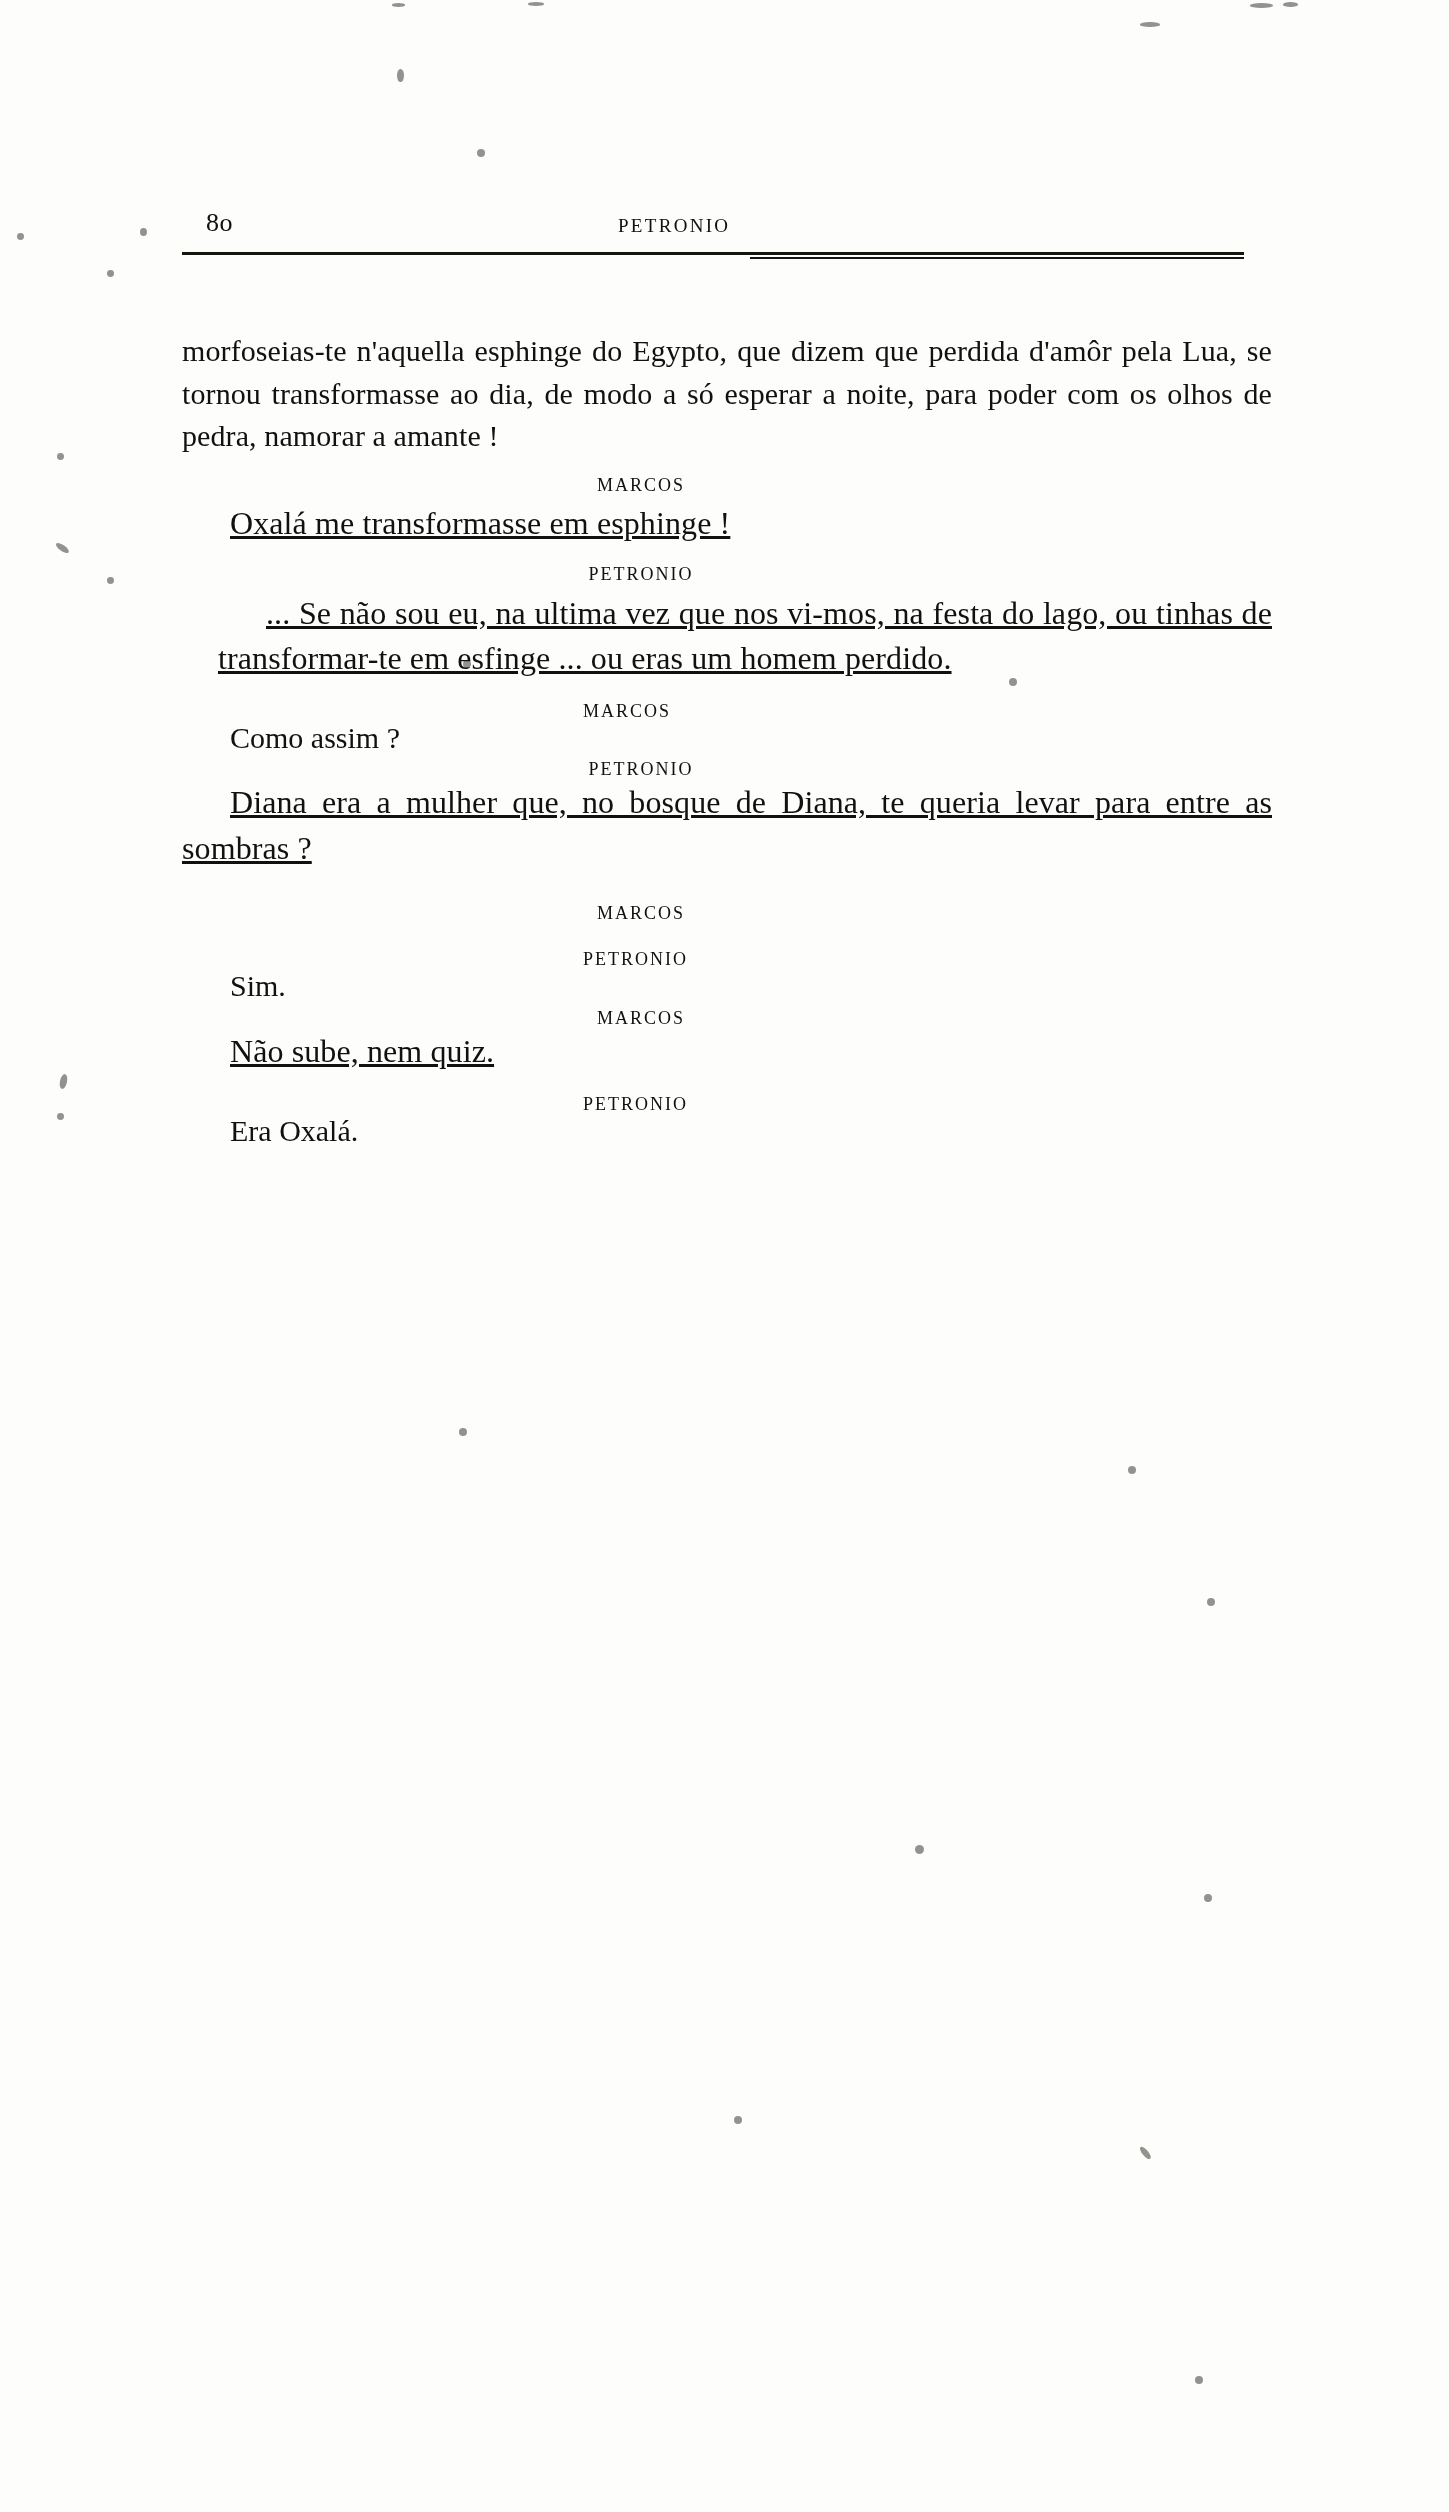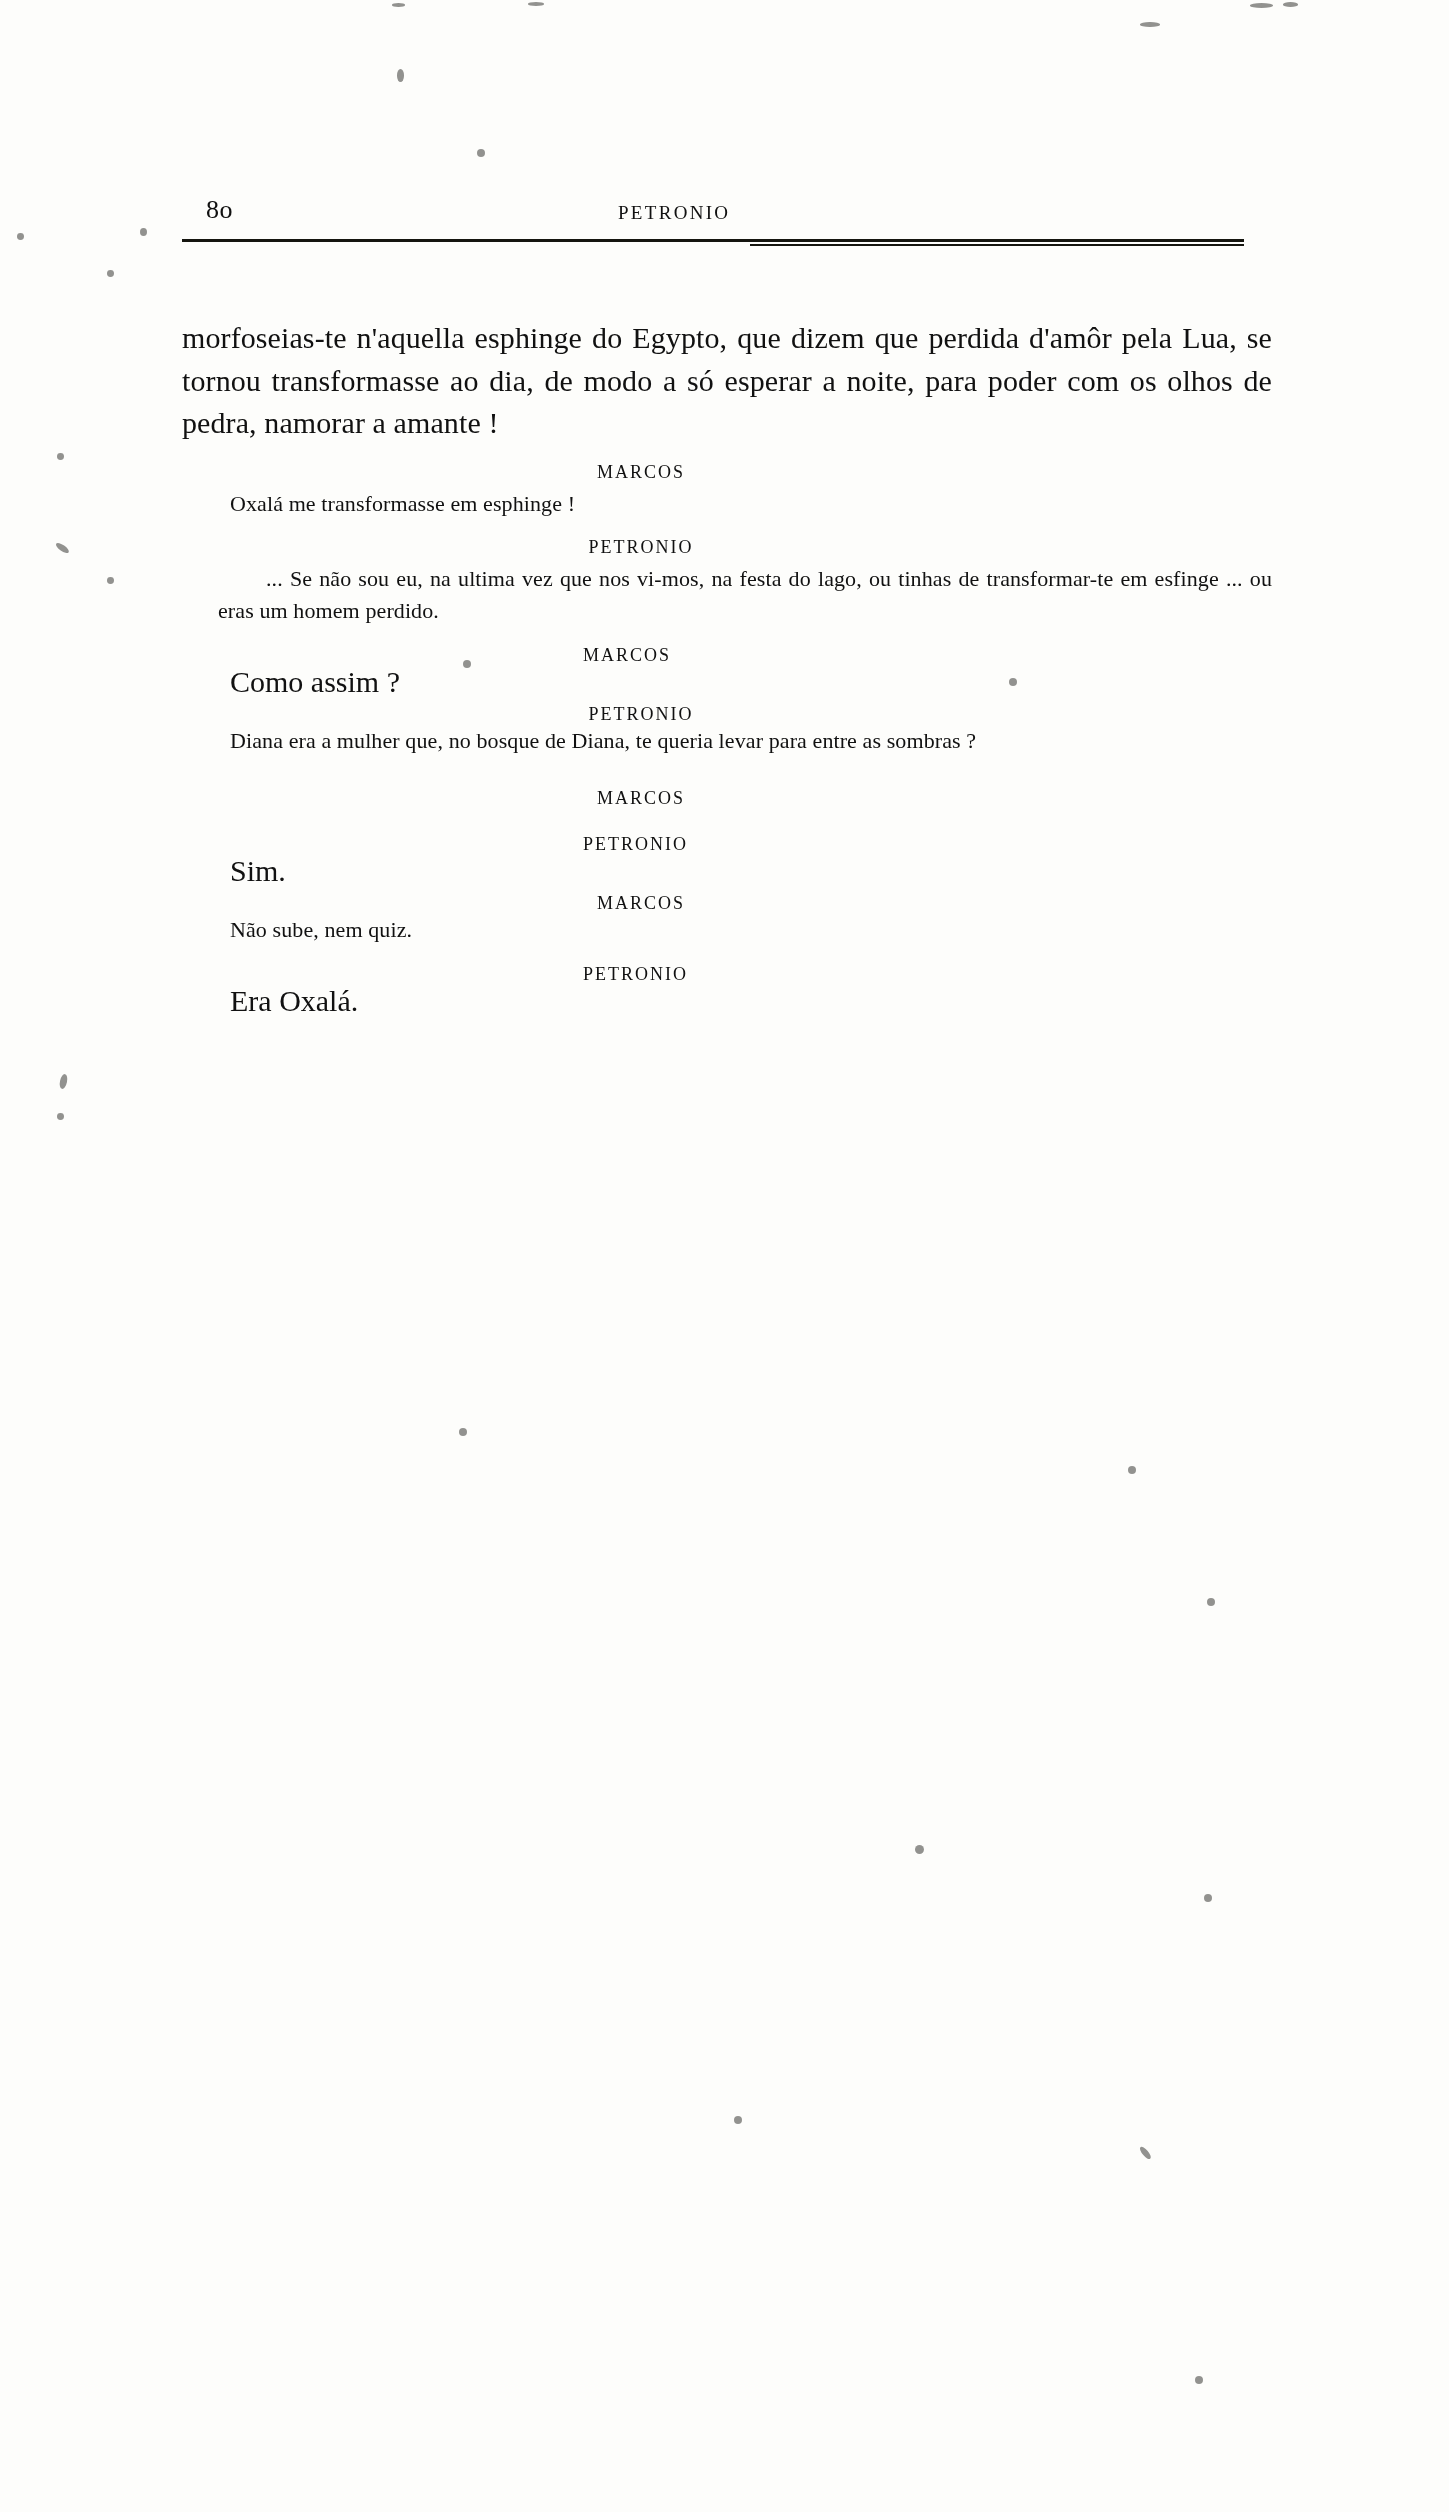"8o" .header-row { margin-top: none -> 13px }
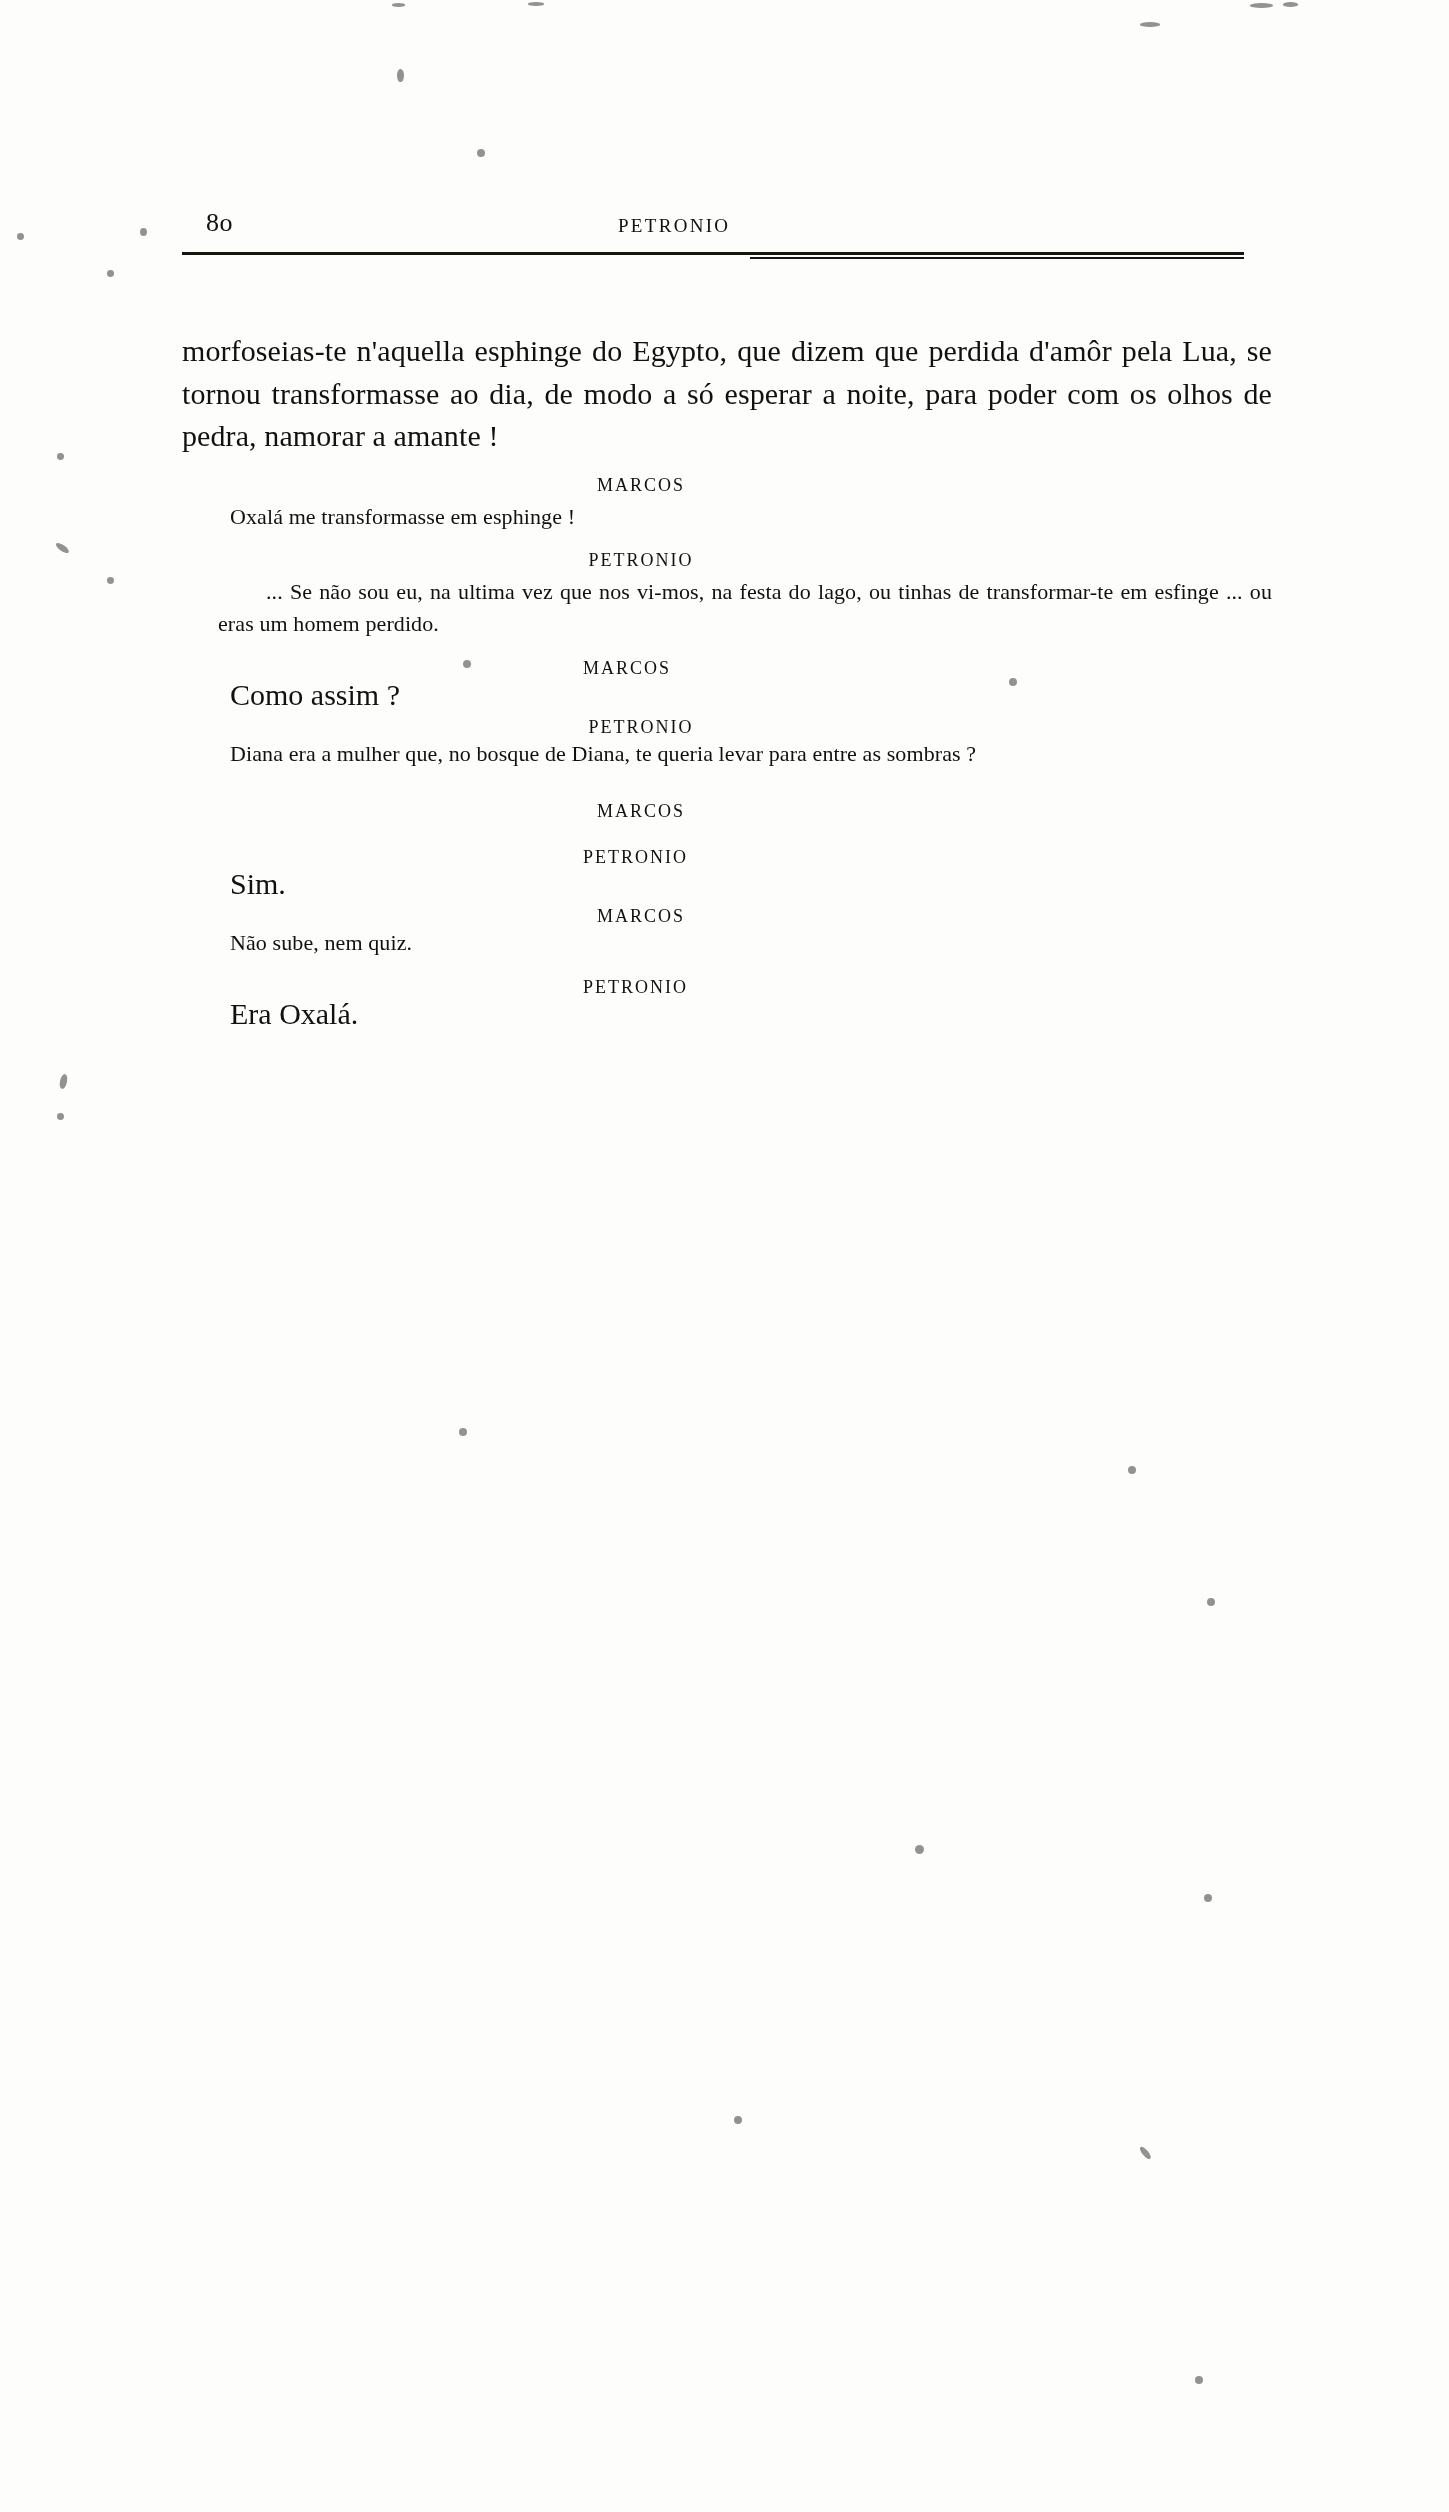"Oxalá me transformasse em esphinge" .line { font-size: 22px -> 32px; text-decoration: none -> underline }
